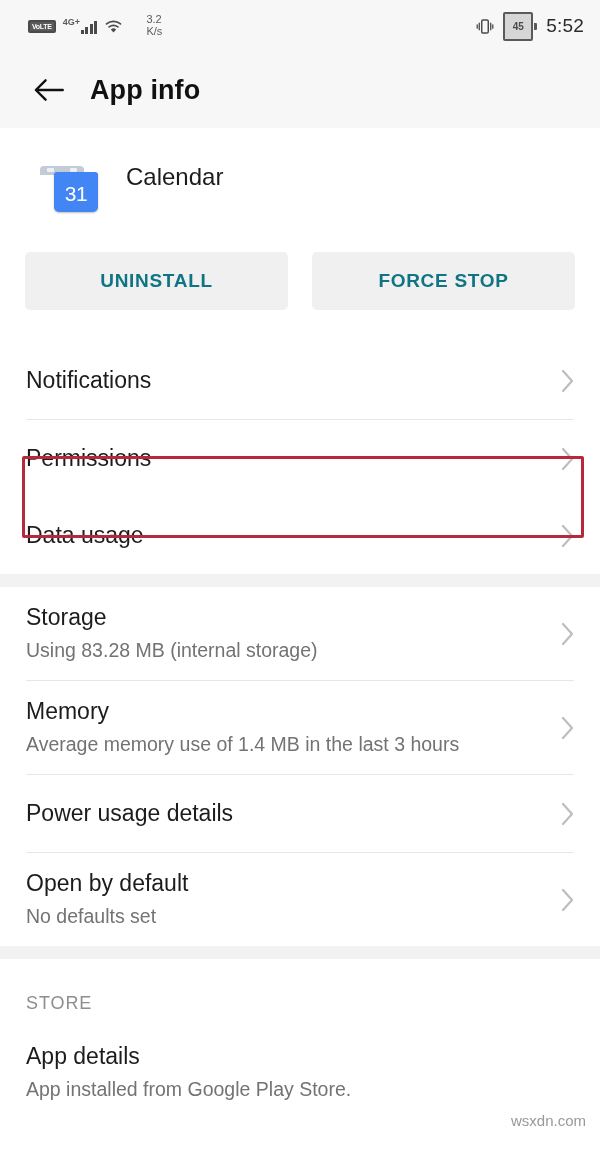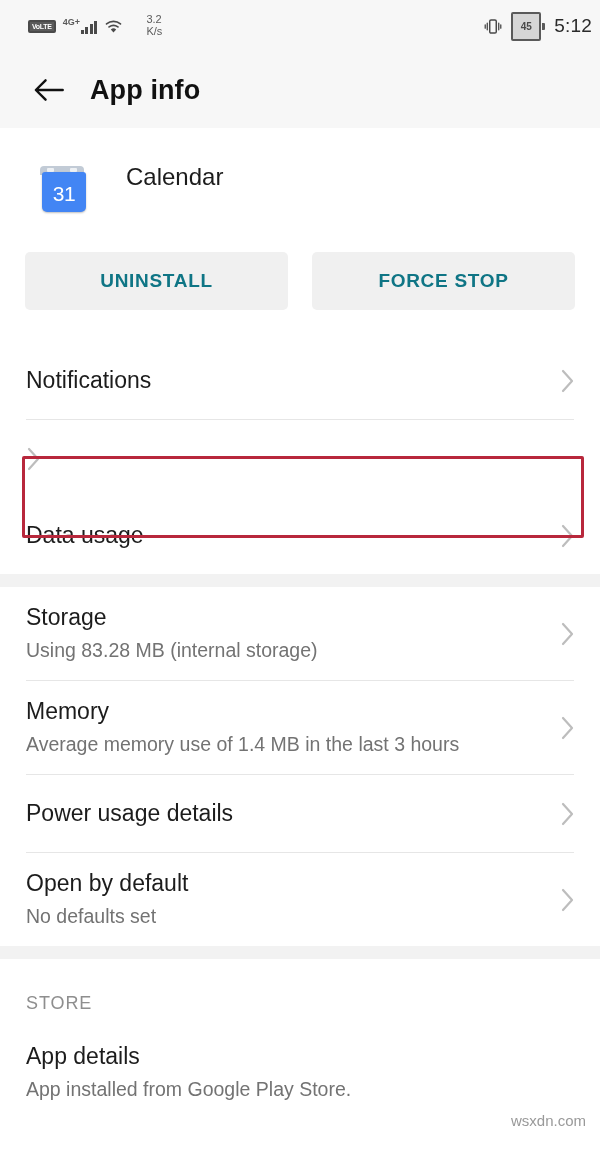"4G+" .statusbar { padding: 0 8px 0 28px -> 0 16px 0 28px }
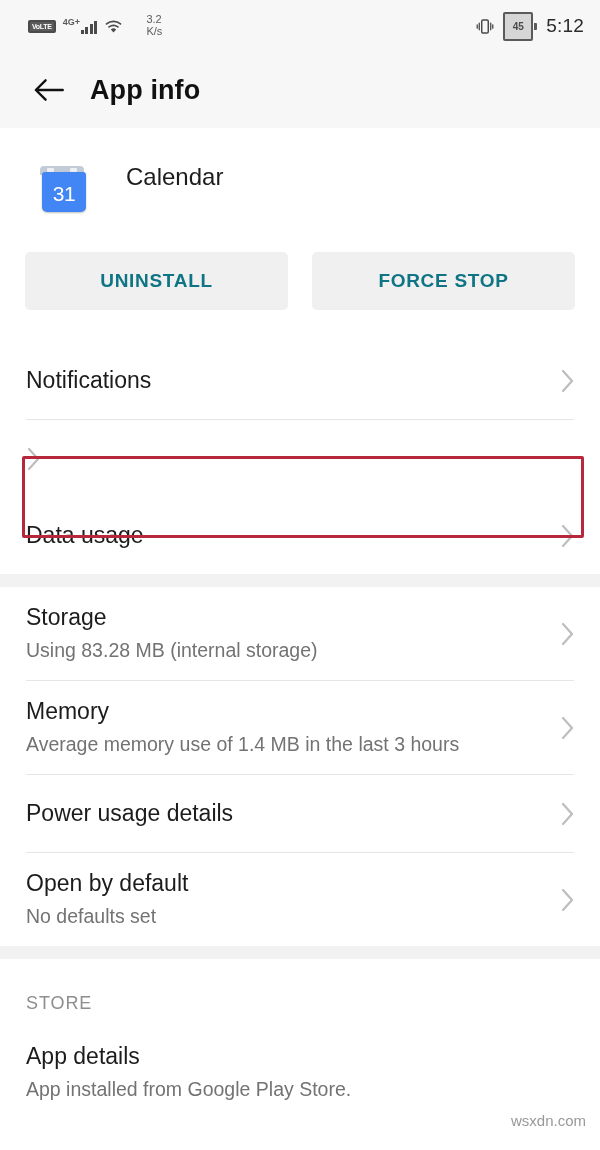"5:12" span.clock { text: 5:12 -> 5:52 }
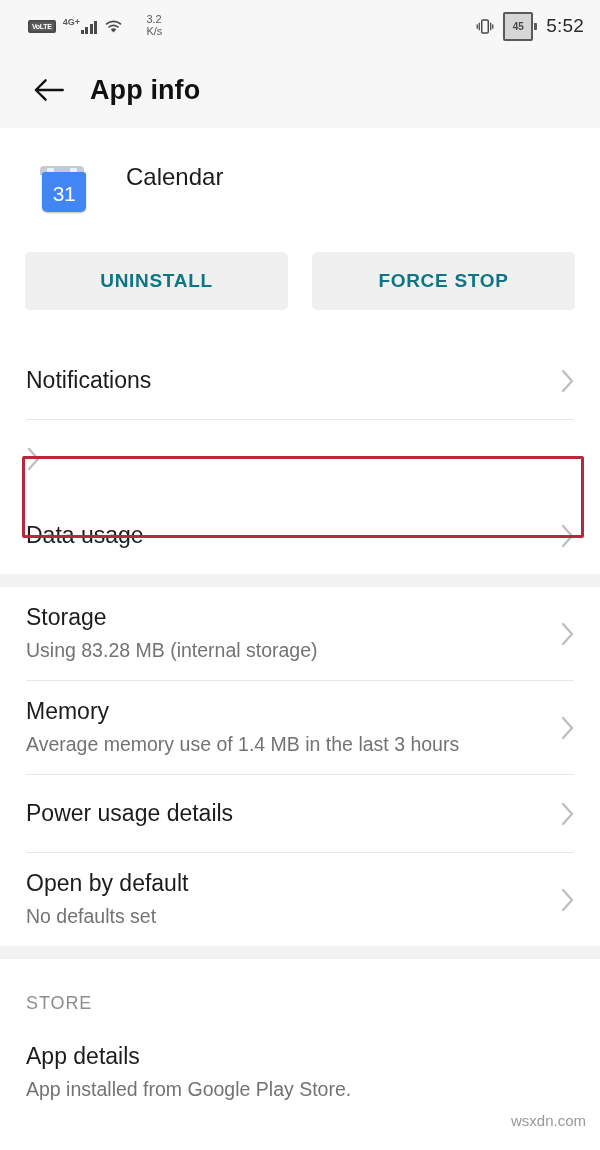"31" .cal-body { left: 4px -> 16px }
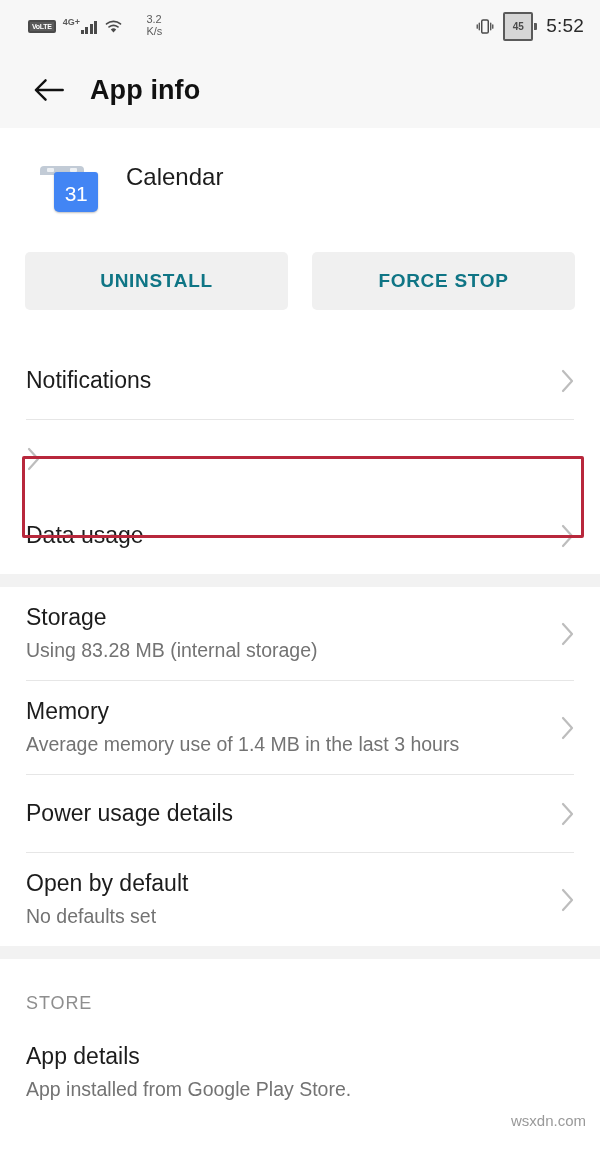"Permissions" span.row-texts { html: none -> <span> <span>Permissions</span> </span> }
